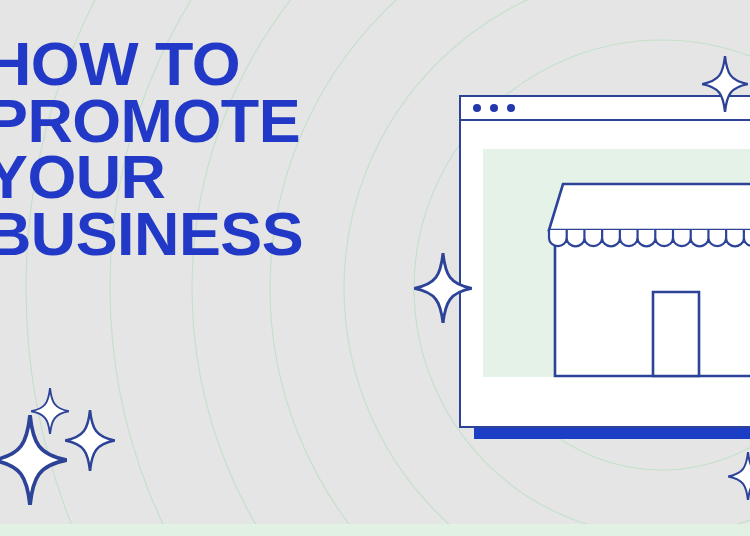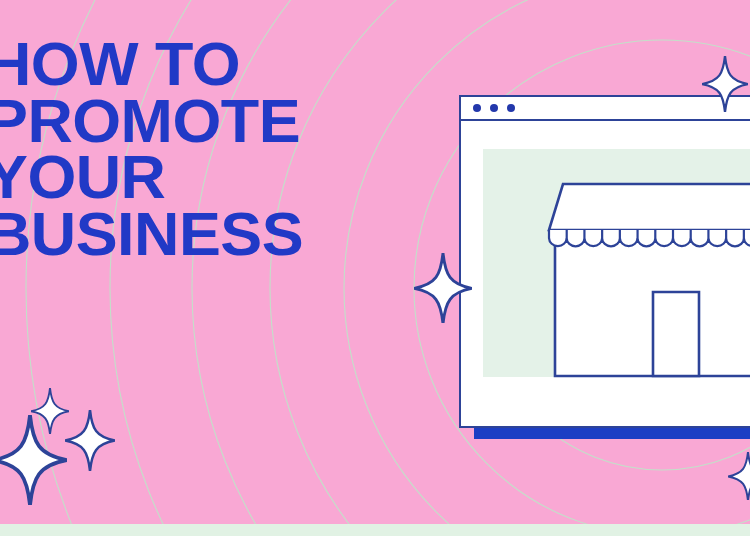"HOW TO" #canvas { background: #f9a8d4 -> #e5e5e5 }
